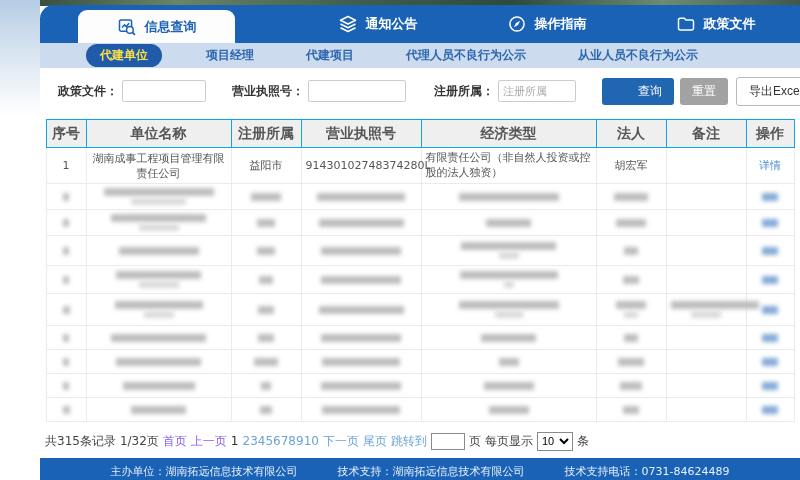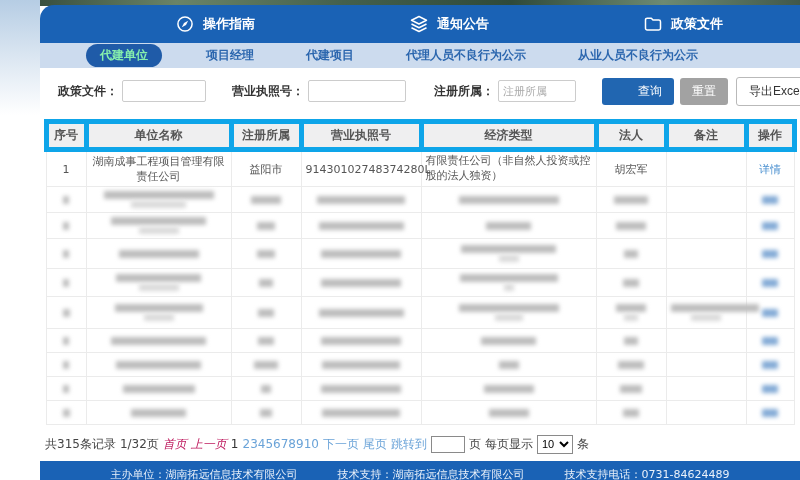"信息查询" div.nav-tab { html: none -> <div> <span> <svg> <rect></rect> <polyline></polyline> <circle></circle> <line></line> </svg> </span> <span>信息查询</span> </div> }
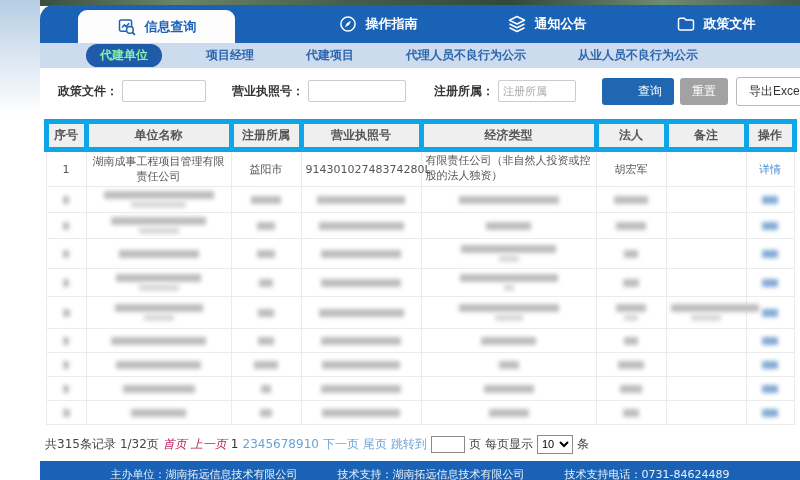"操作指南" div.nav-tab { order: before "通知公告" -> after "通知公告" }
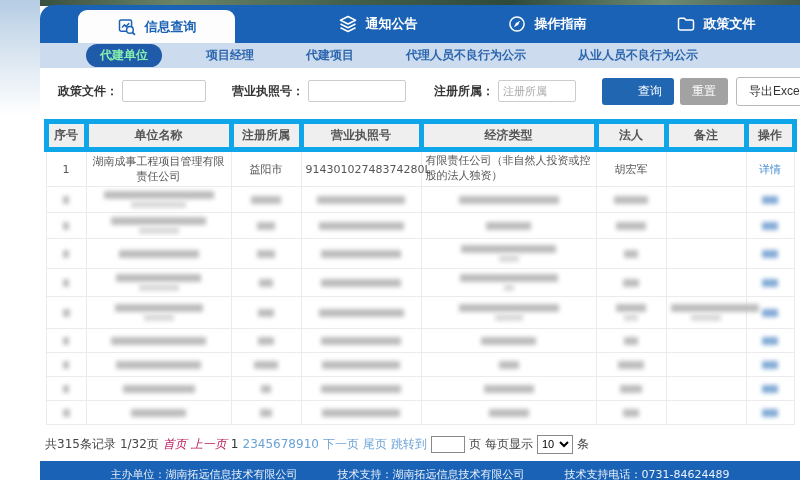"代建单位" .subnav-item.active { color: #86efac -> #fde047 }
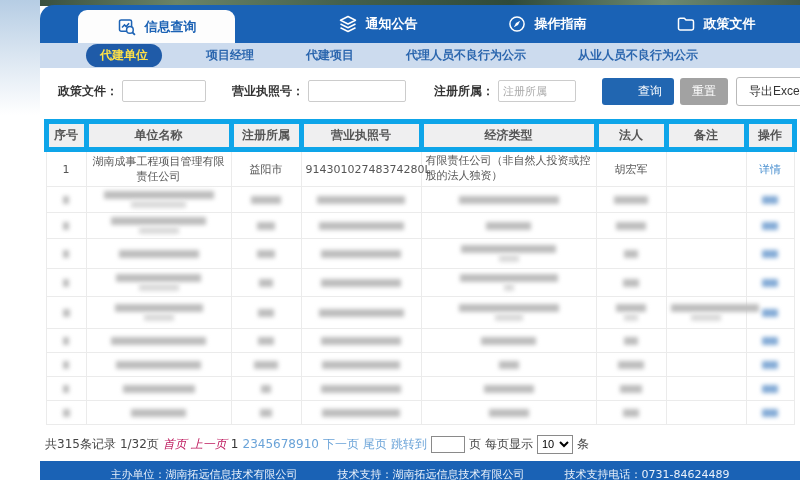"序号" th { border: 5px solid #0ea5e9 -> 1px solid #0ea5e9; font-size: 12px -> 14px }
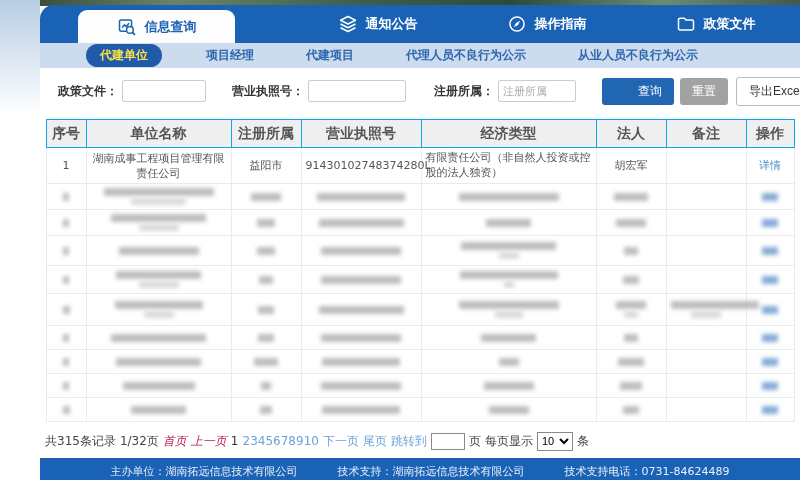"首页" .pg-plain { color: #be185d -> #8b5cf6; font-style: italic -> none }
